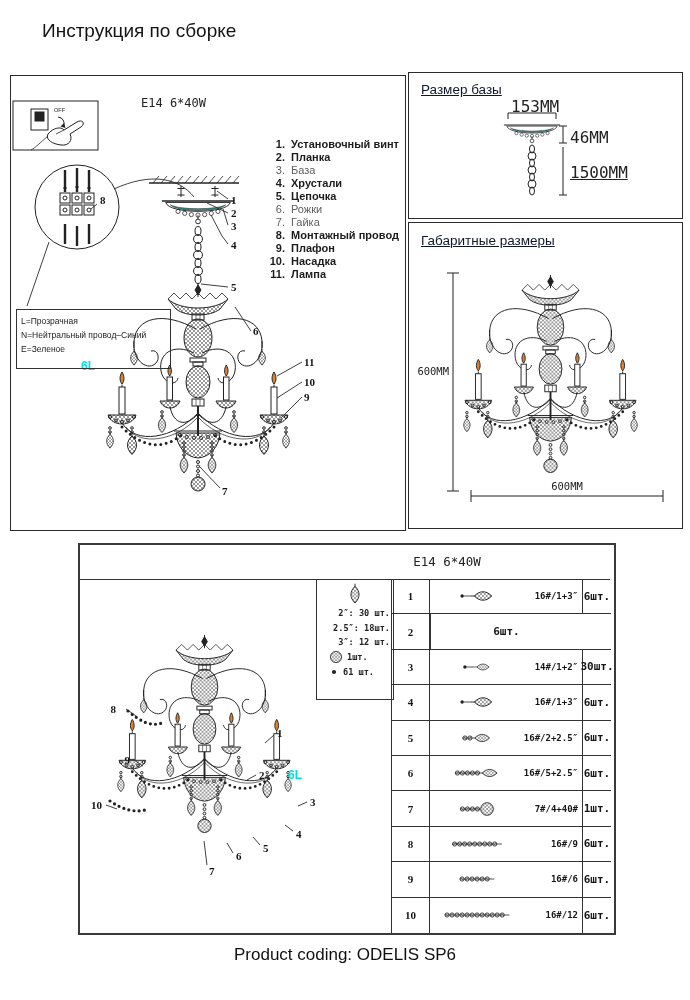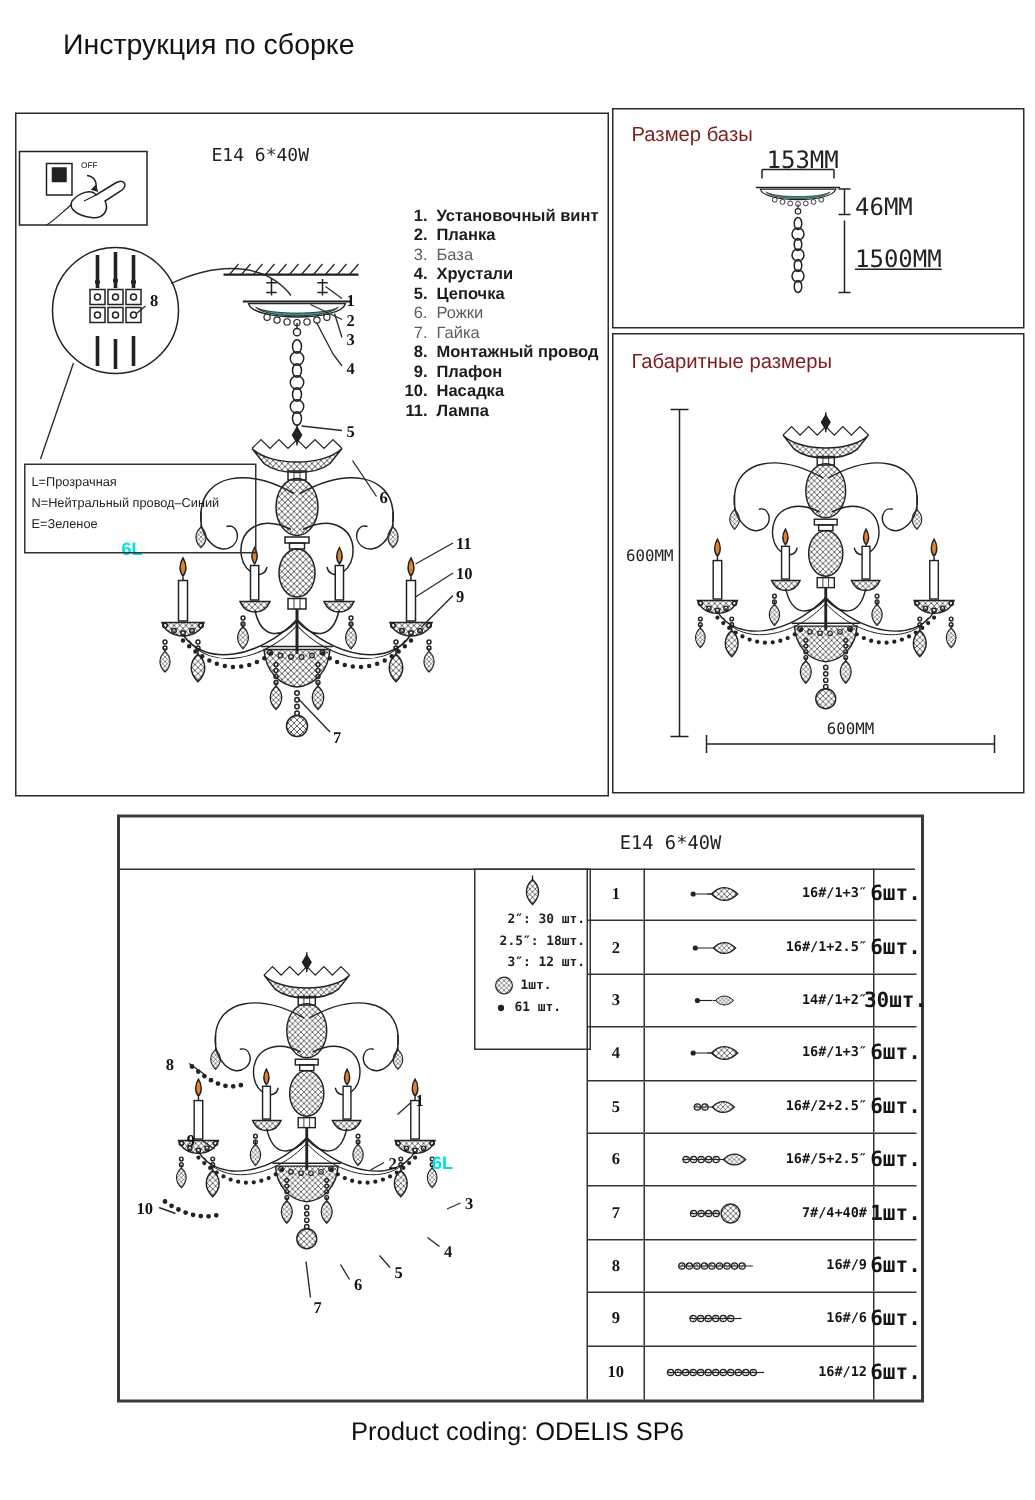"Размер базы" .ptitle { color: #7f1d1d -> #0f172a; text-decoration: none -> underline }
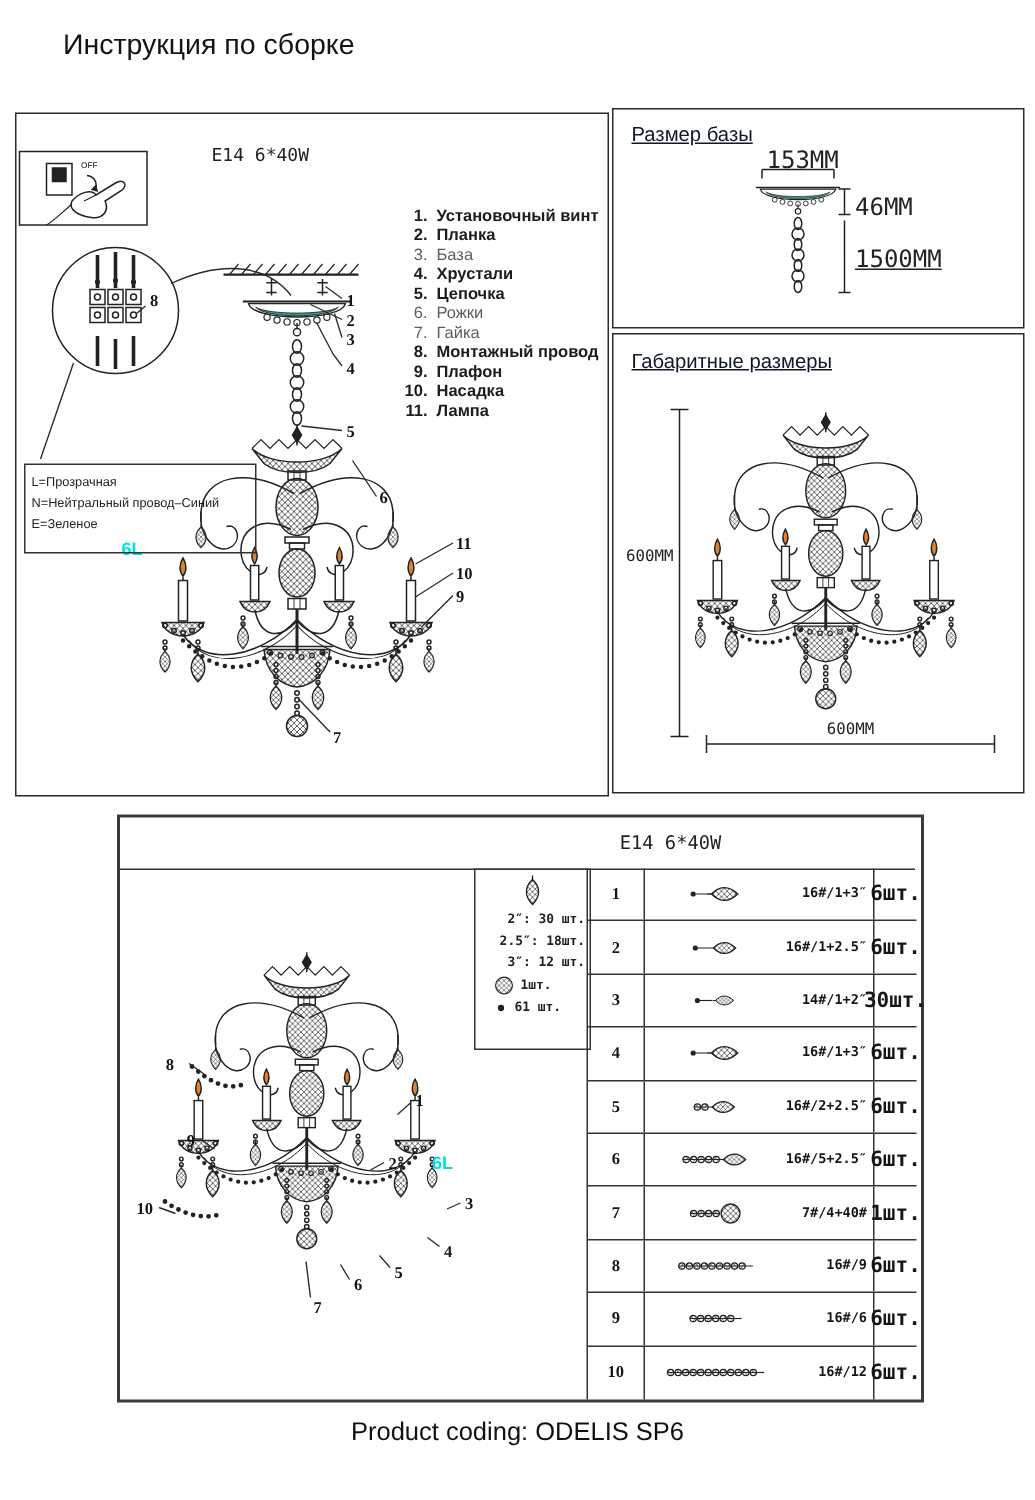"6шт." .c-qty { font-size: 14px -> 11px }
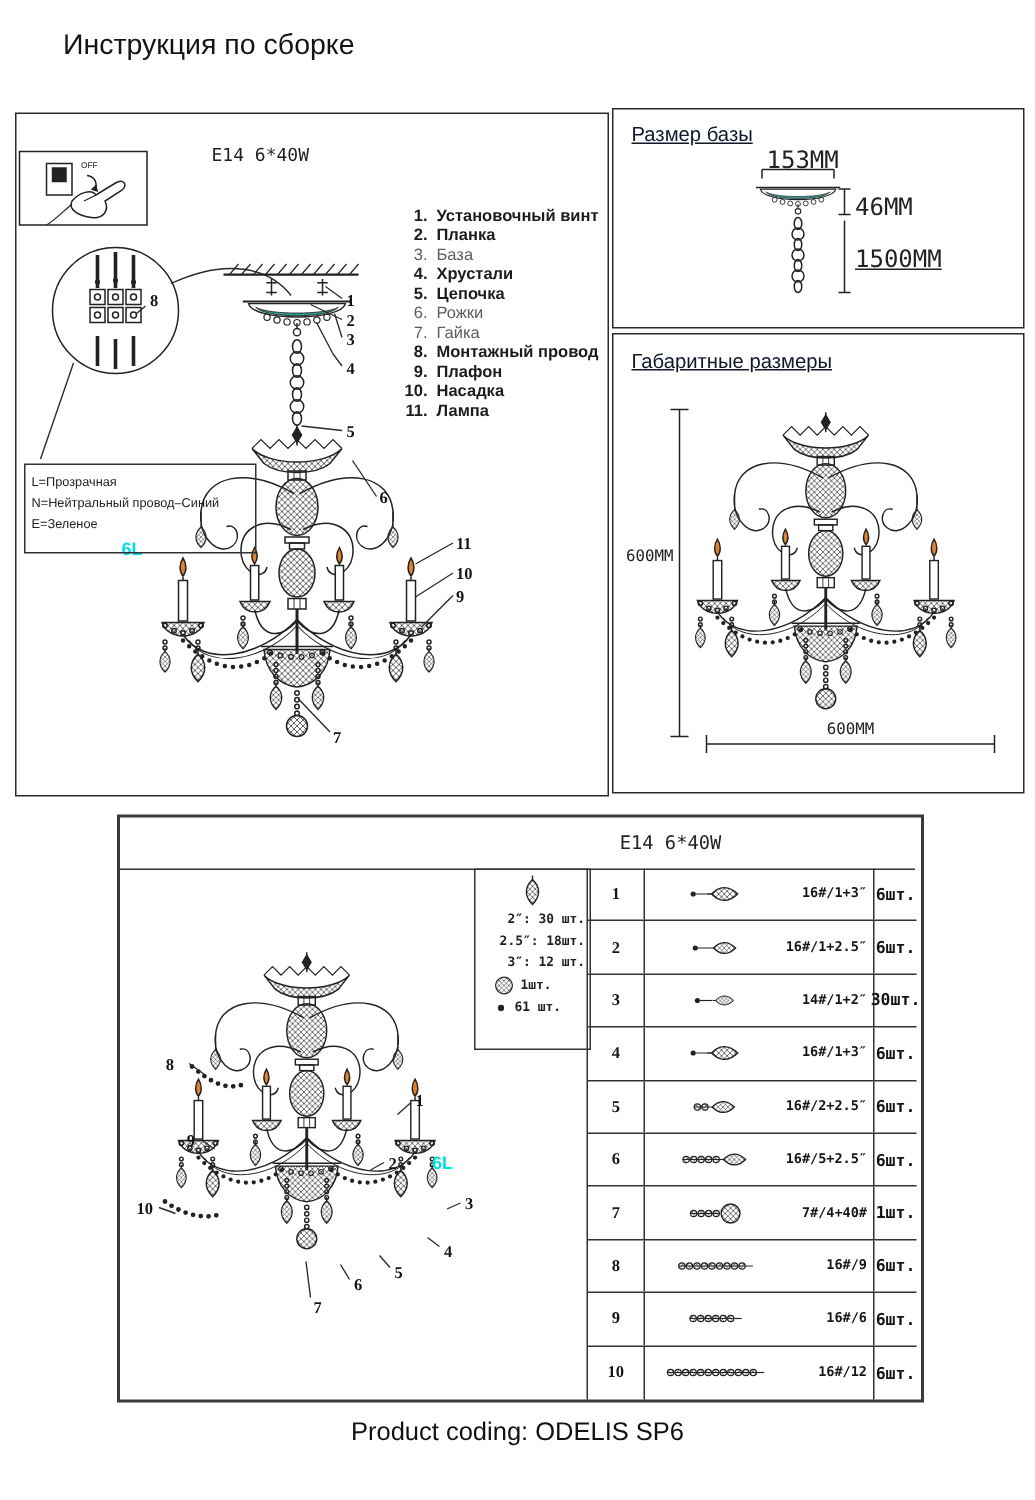"16#/1+2.5″" div.c-ic { html: <div> <svg> <g> <circle></circle> <line></line> <use></use> </g> </svg> <span>16#/1+2.5″</span> </div> -> none }
